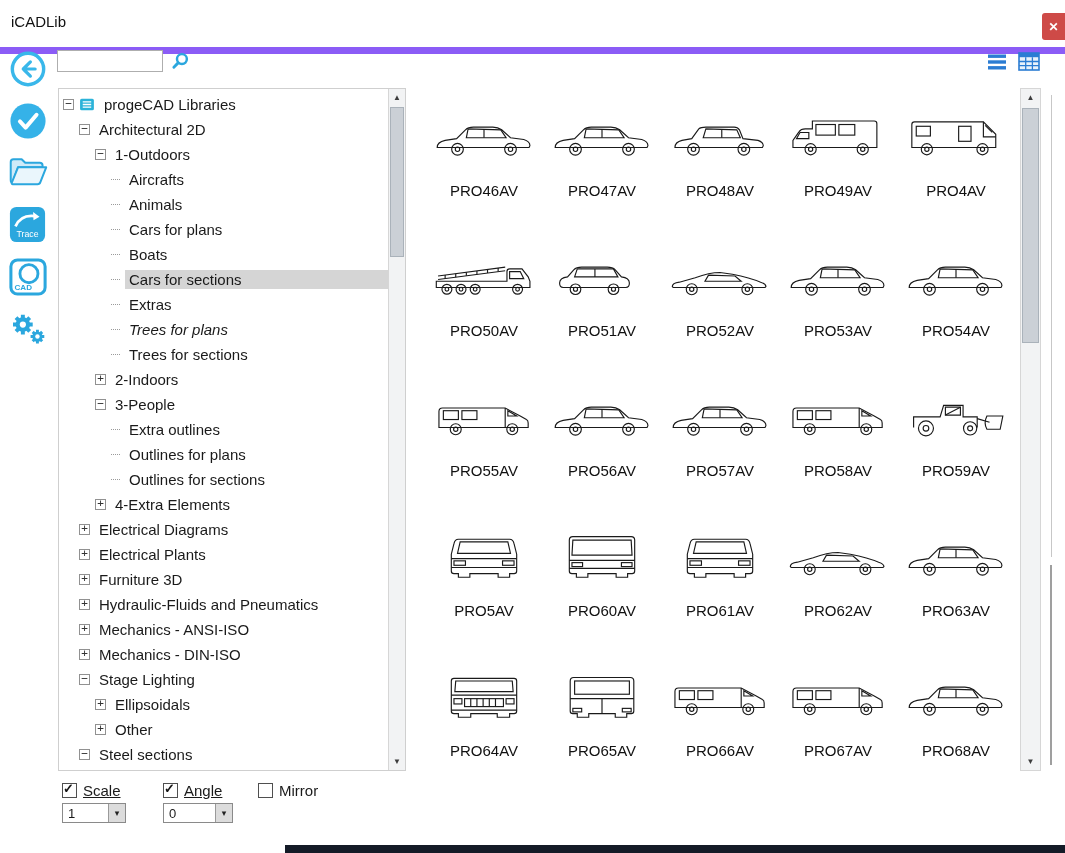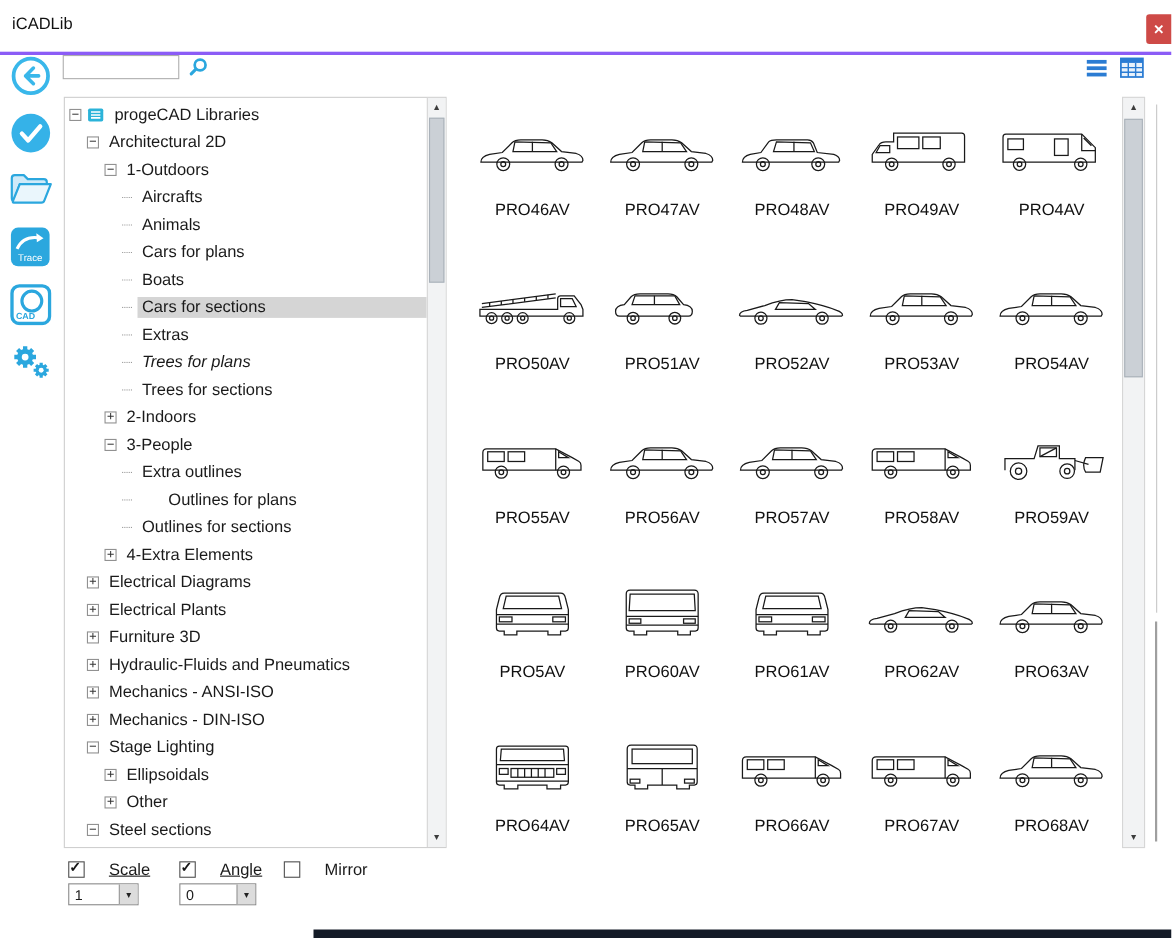"iCADLib" .titlebar { border-bottom: 3px solid #8b5cf6 -> 7px solid #8b5cf6 }
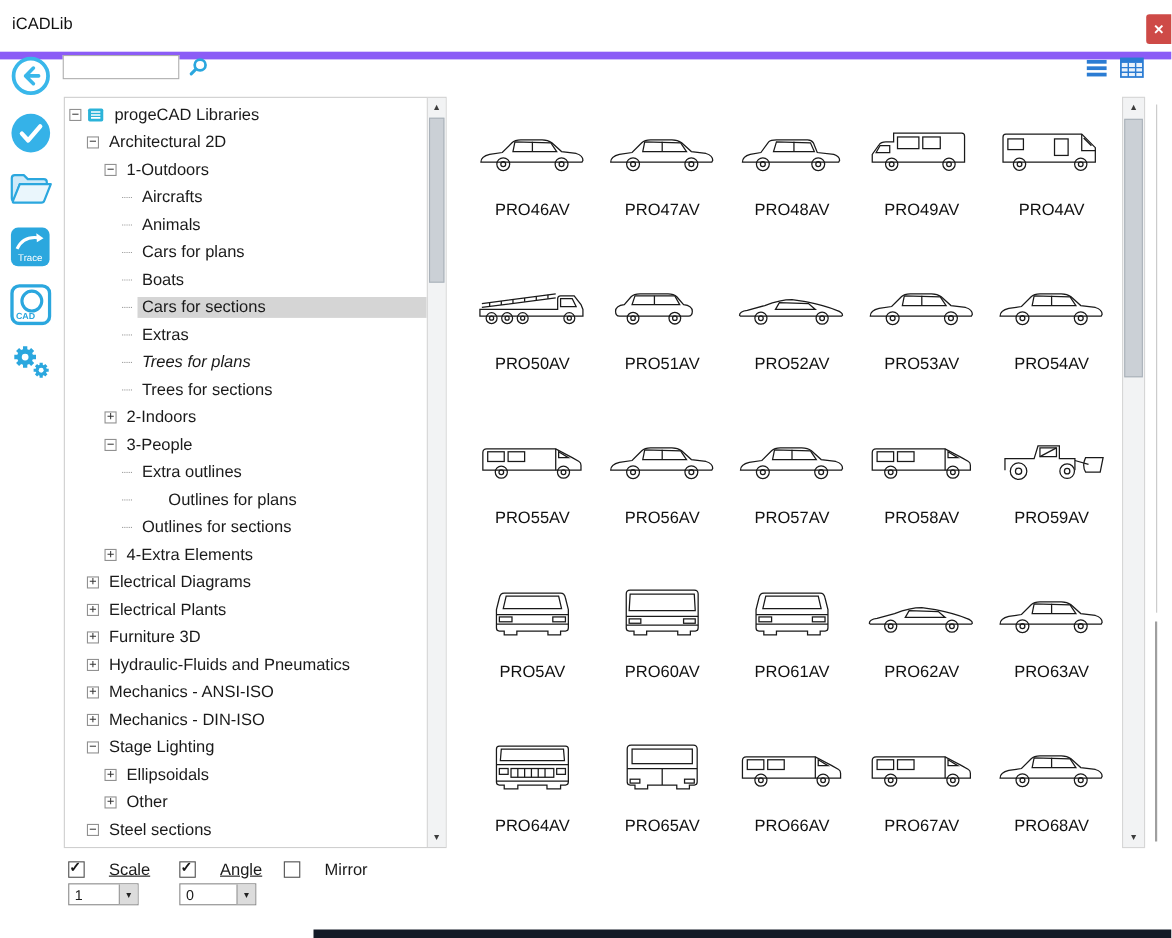"Outlines for plans" div.tree-row { gap: 24px -> none }
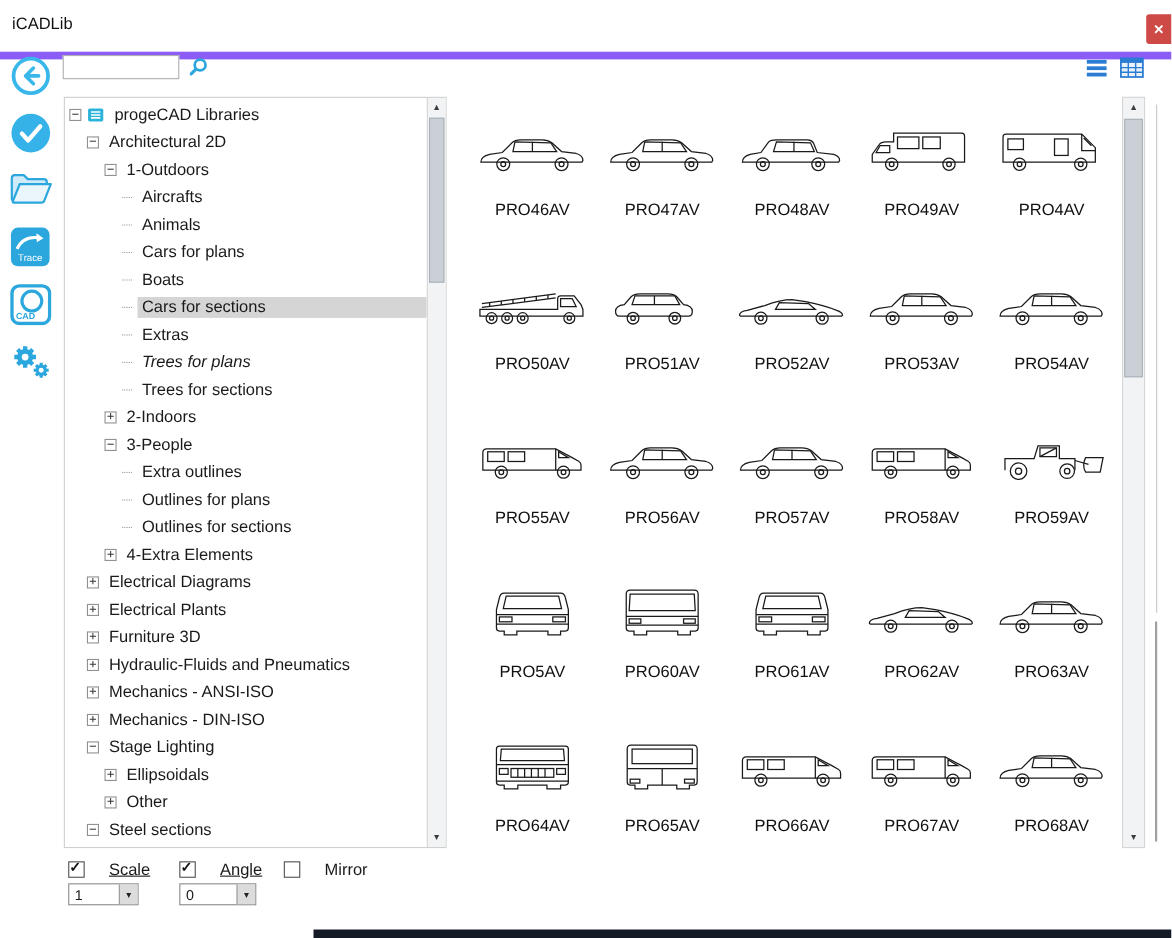"Scale" .chk { gap: 22px -> 6px }
